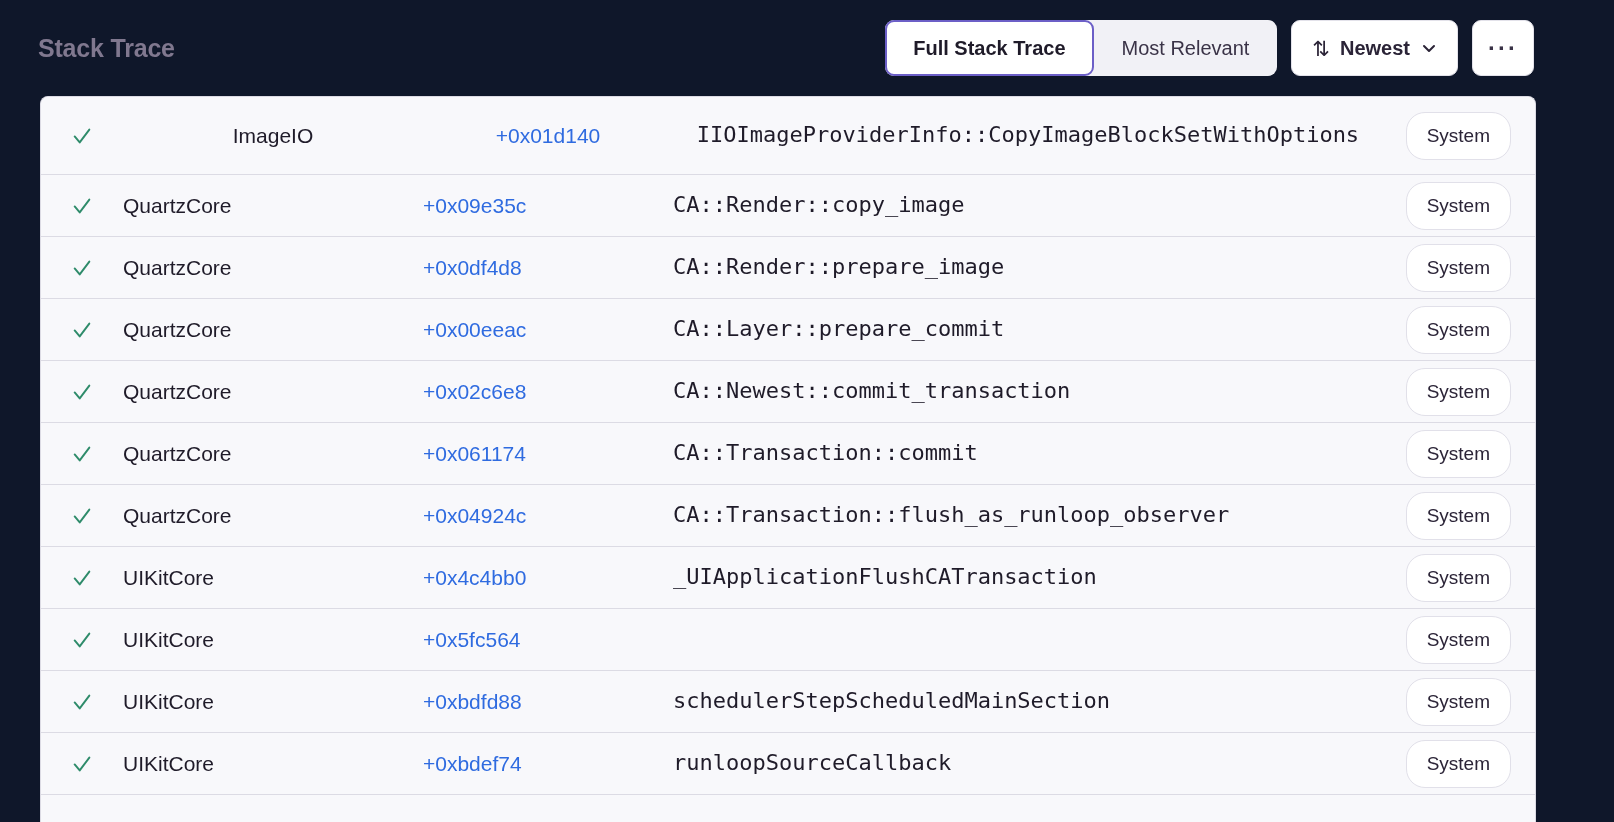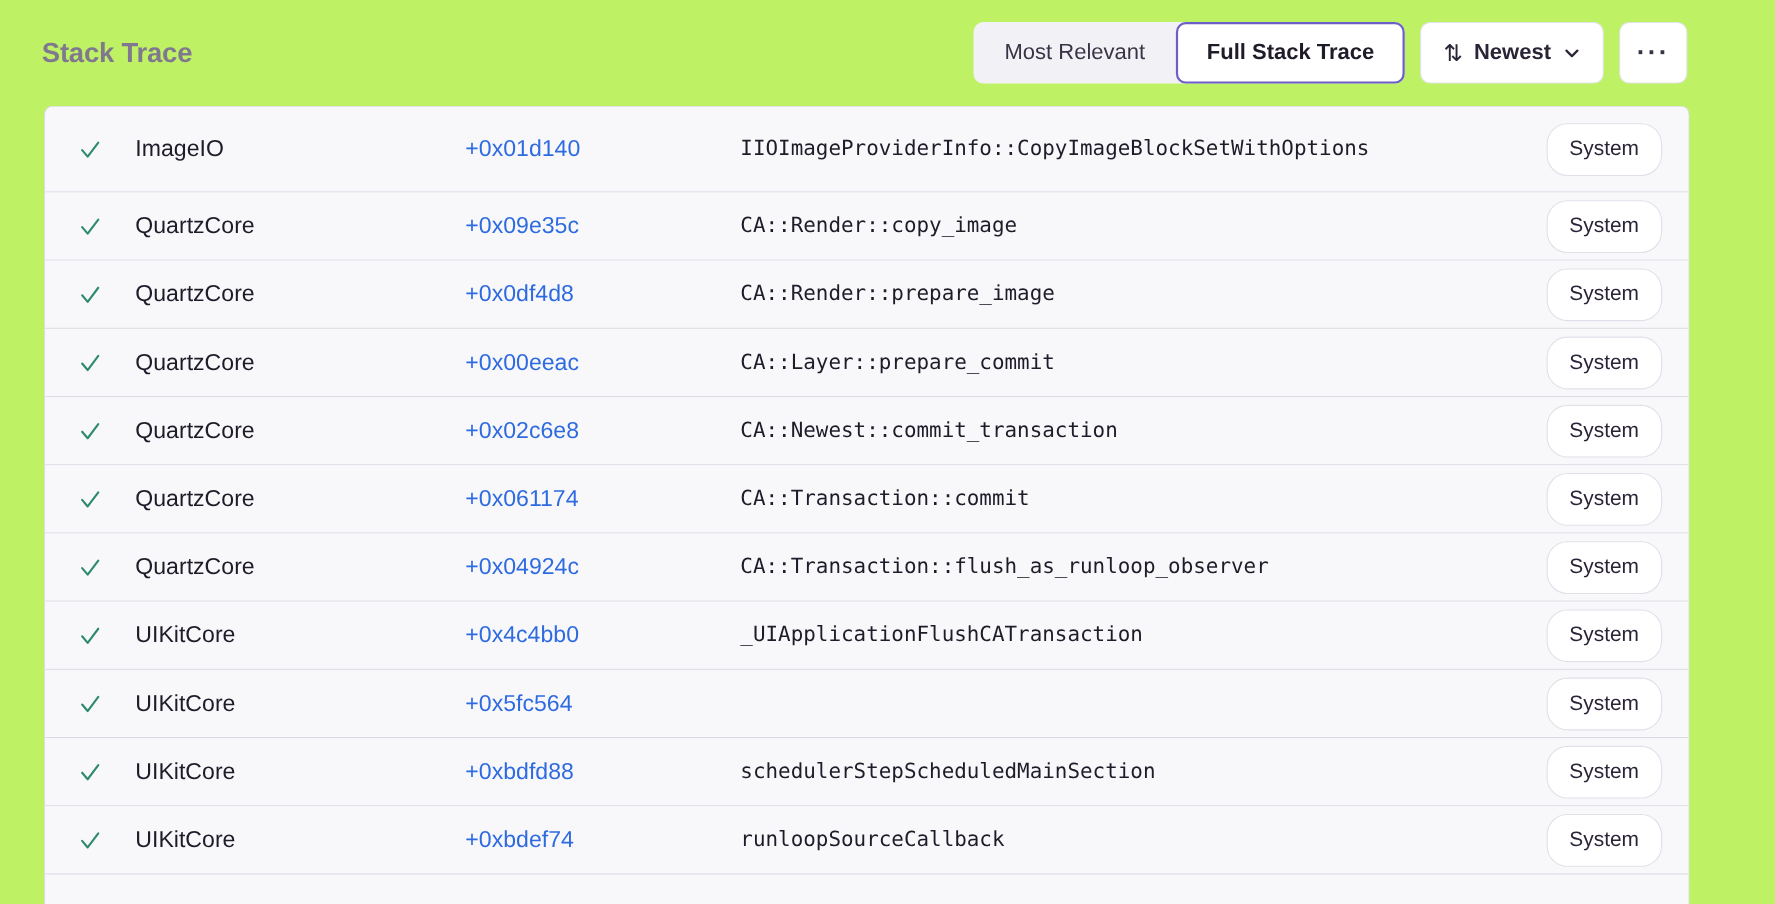"Stack Trace" .page { background: #bef264 -> #0f172a }
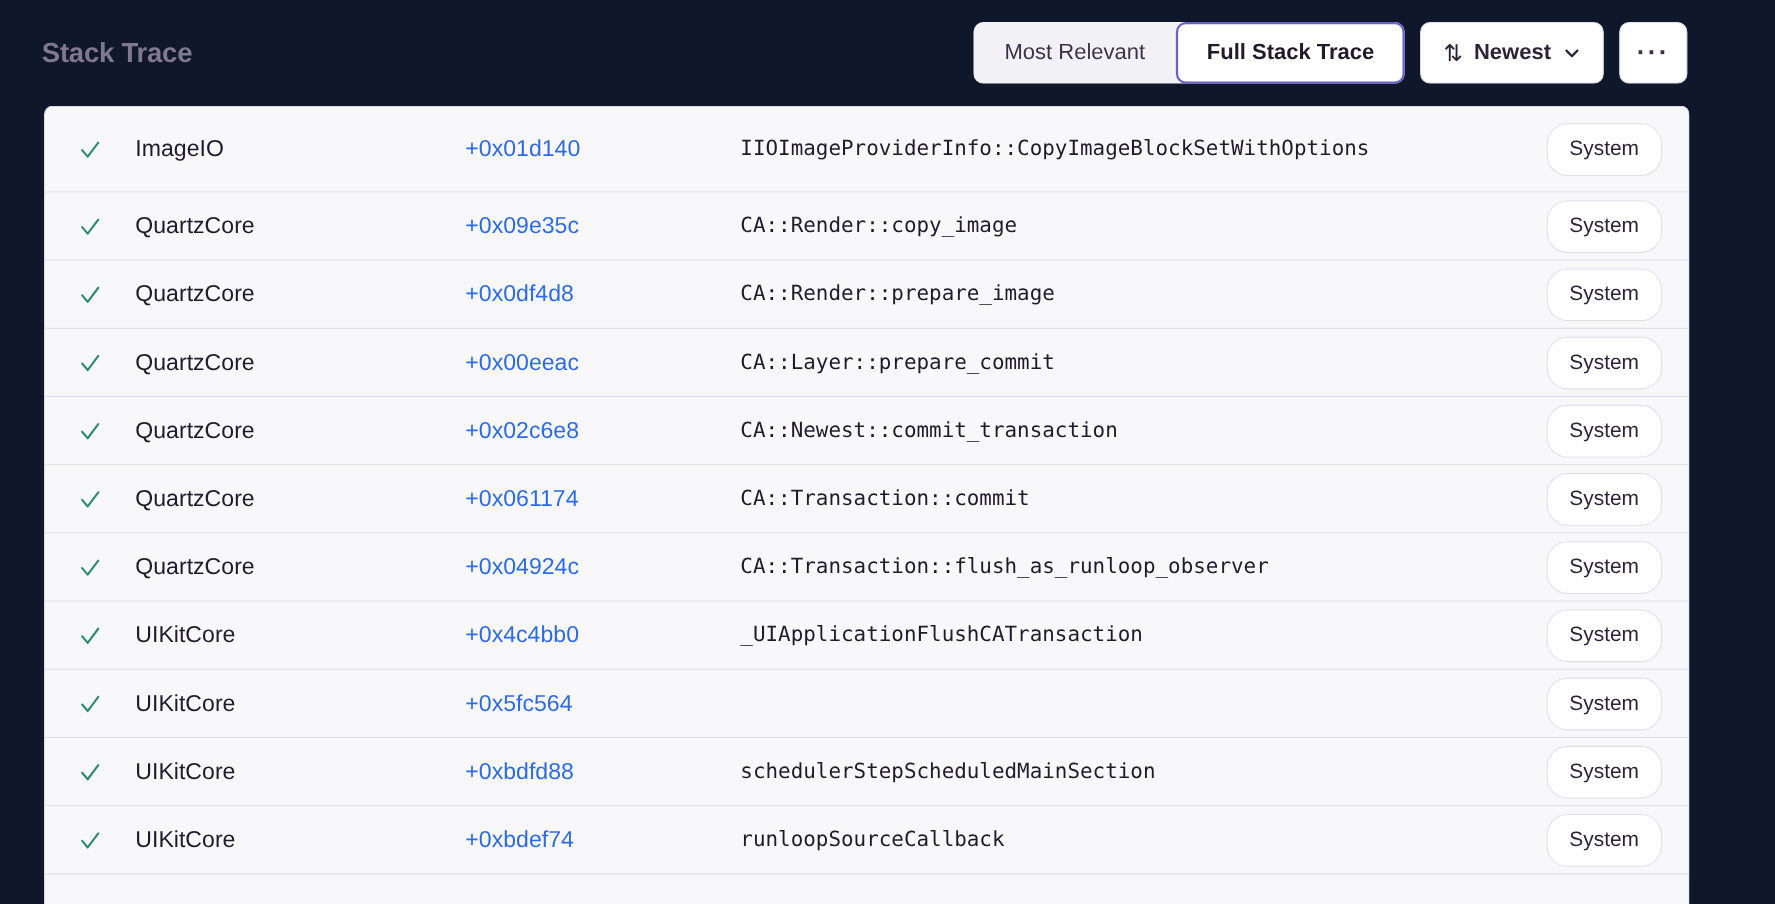"Most Relevant" div.seg-item { order: before "Full Stack Trace" -> after "Full Stack Trace" }
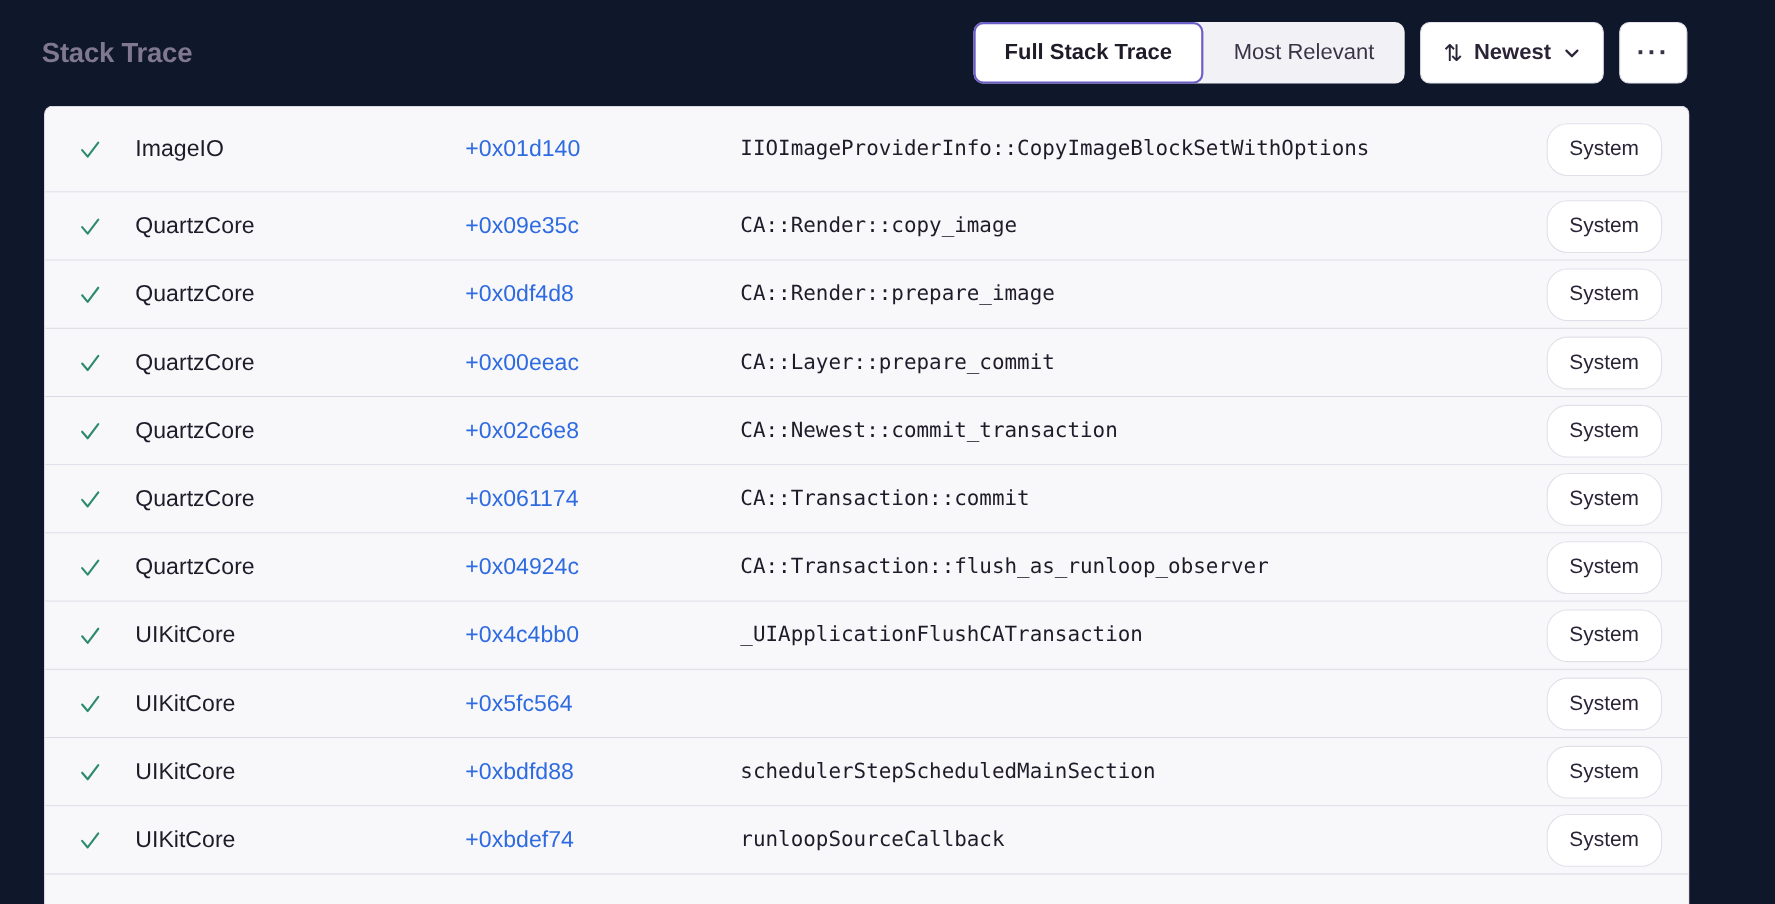"ImageIO" .trace-row.tall { text-align: none -> center }
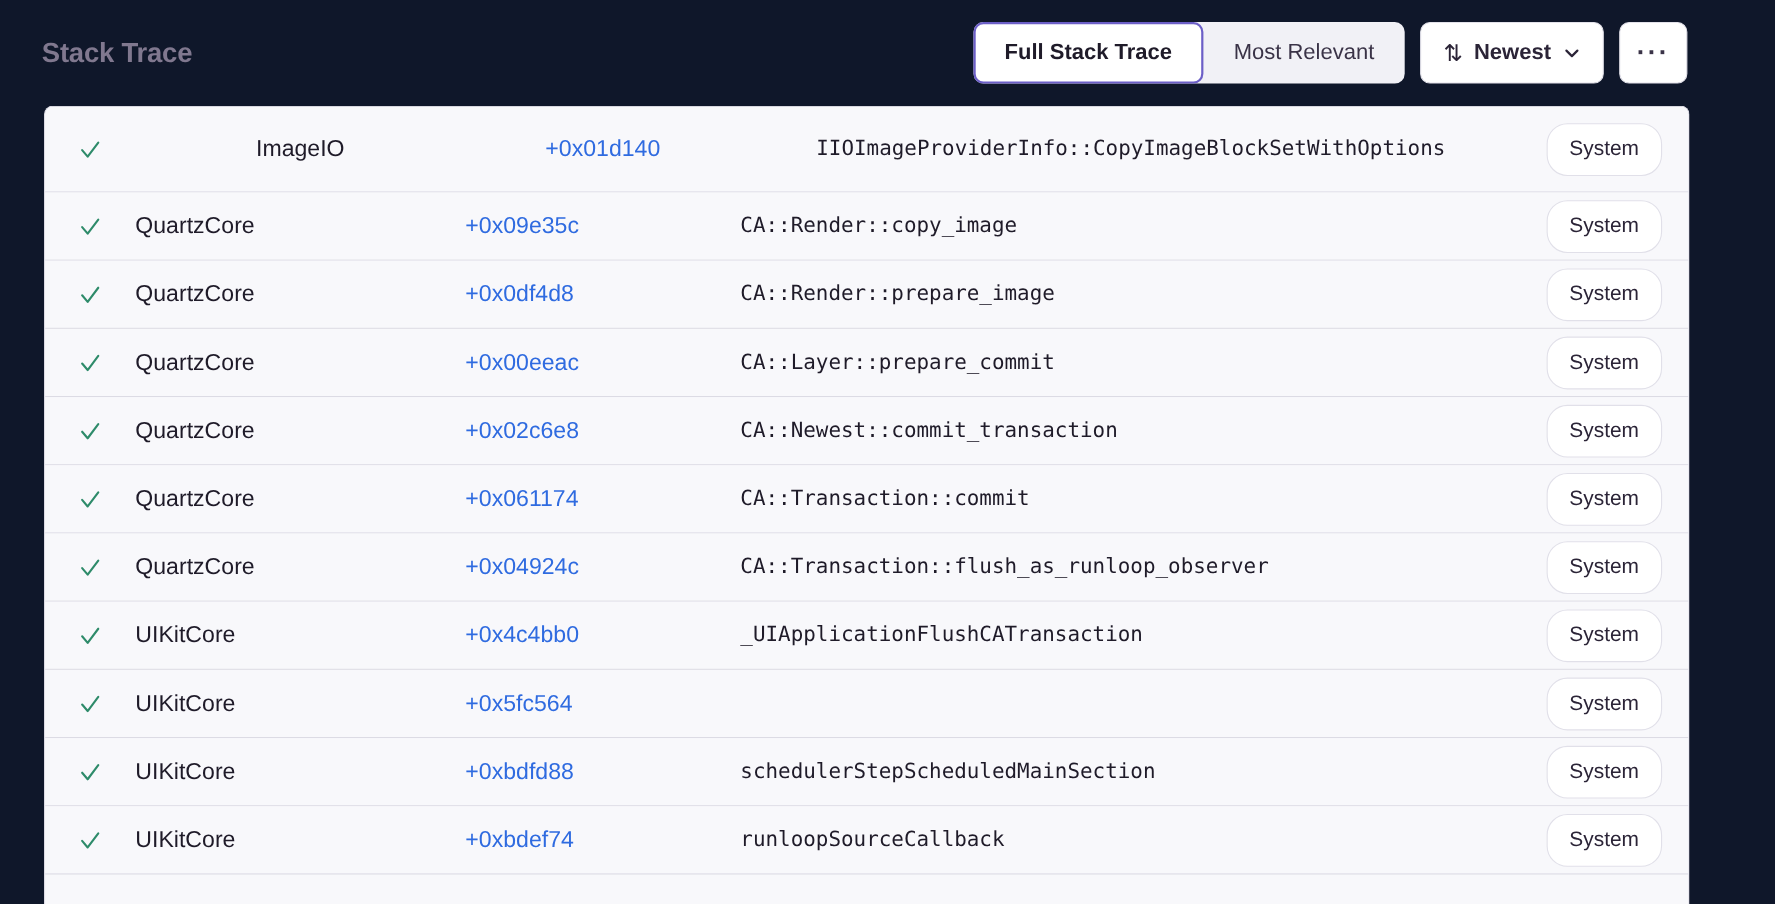"IIOImageProviderInfo::CopyImageBlockSetW" .func-cell { font-size: 19px -> 22px }
